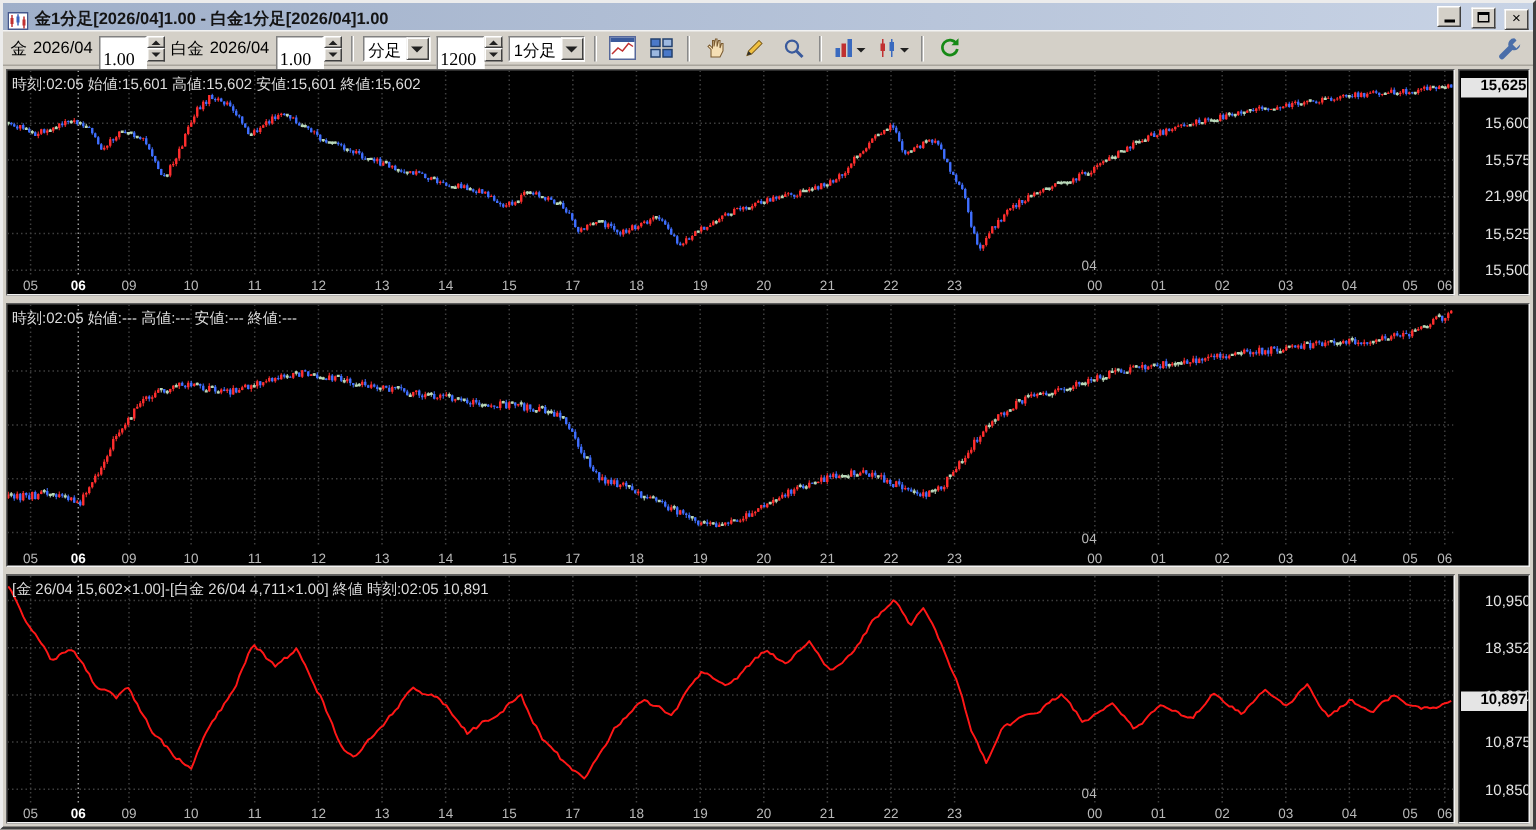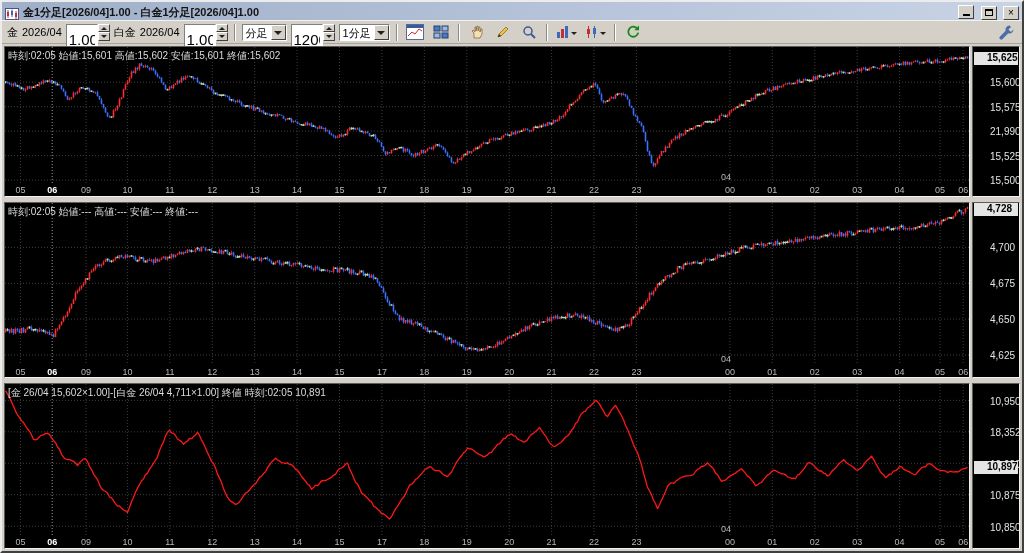"1.00" .spinbox input { font-family: Liberation Sans, sans-serif -> Liberation Serif, serif; font-size: 15px -> 12px }
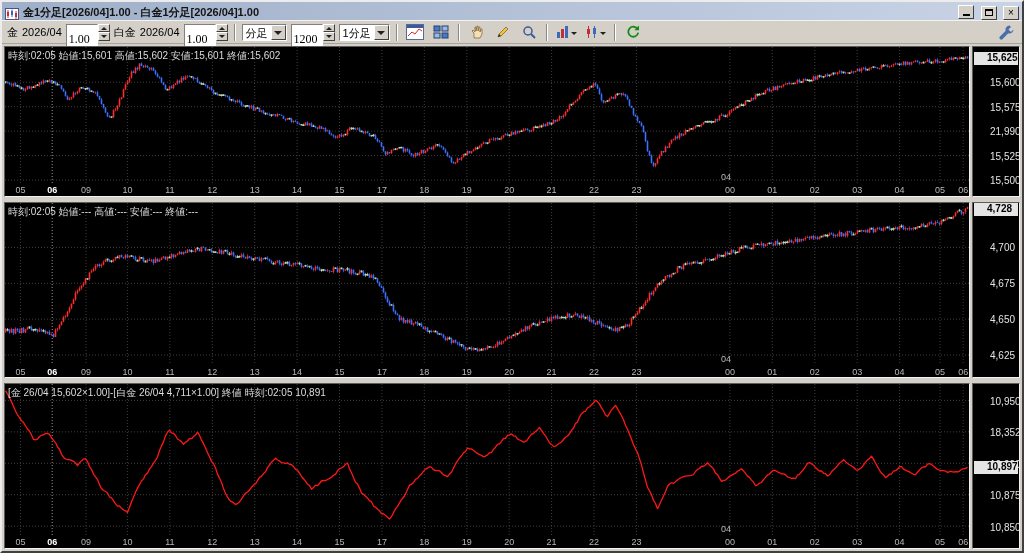"4,728" div.axis { html: <div> <div>4,728</div> <span>4,700</span> <span>4,675</span> <span>4,650</span> <span>4,625</span> </div> -> none }
